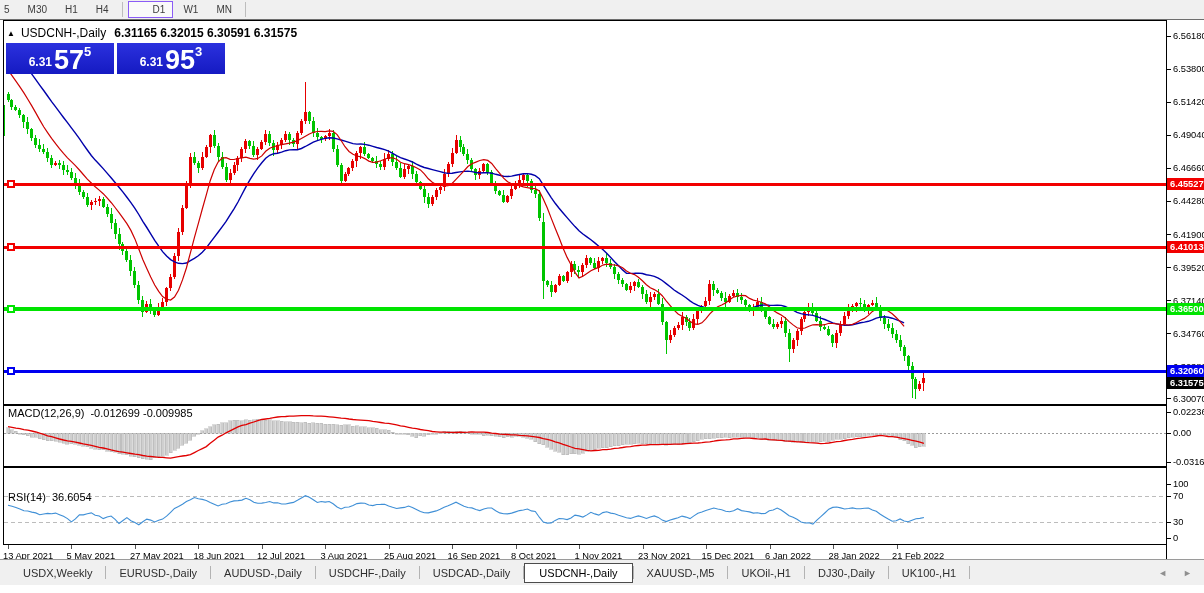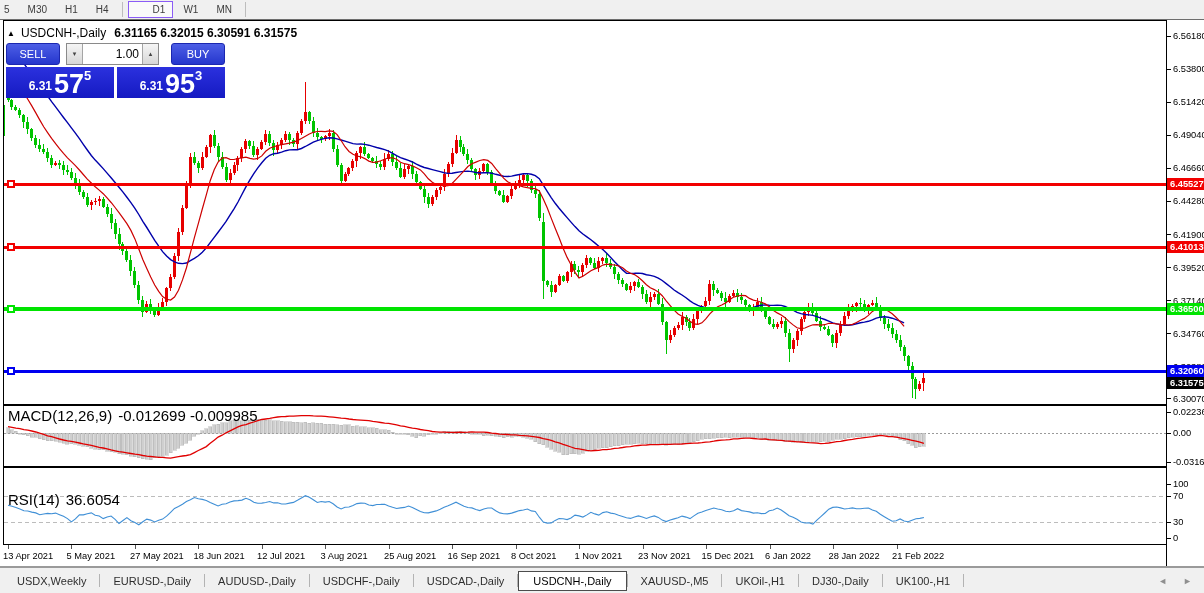"SELL" div.tw-row1 { html: <div> <div>SELL</div> <div> <div>▾</div> <input> <div>▴</div> </div> <div>BUY</div> </div> -> none }
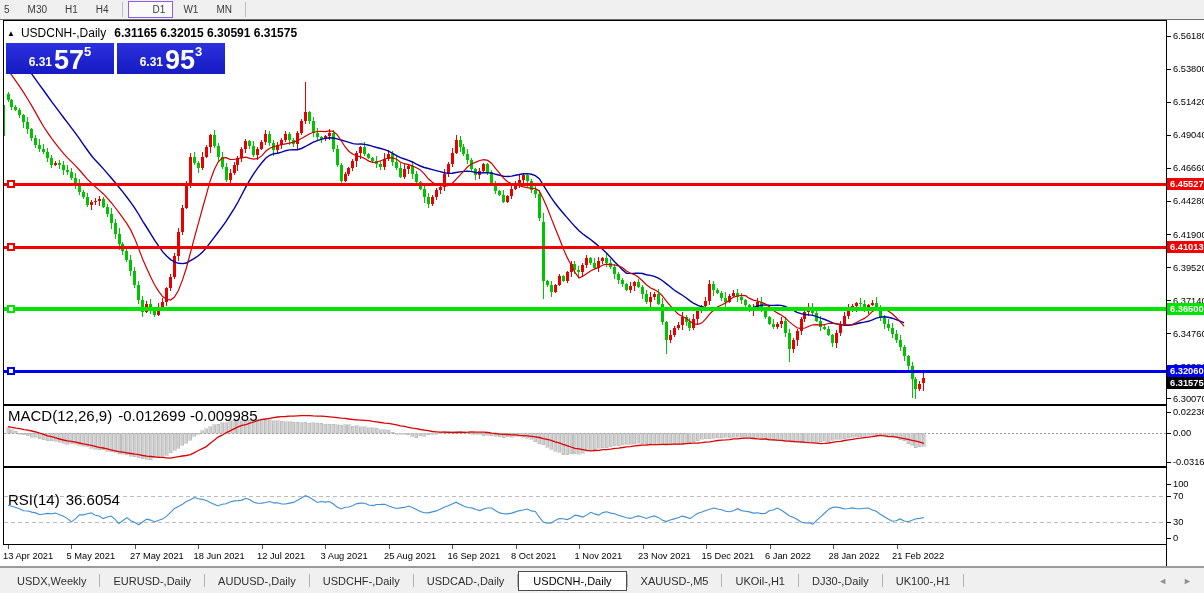"MACD(12,26,9) -0.012699 -0.009985" .pane-label { font-size: 15px -> 11px }
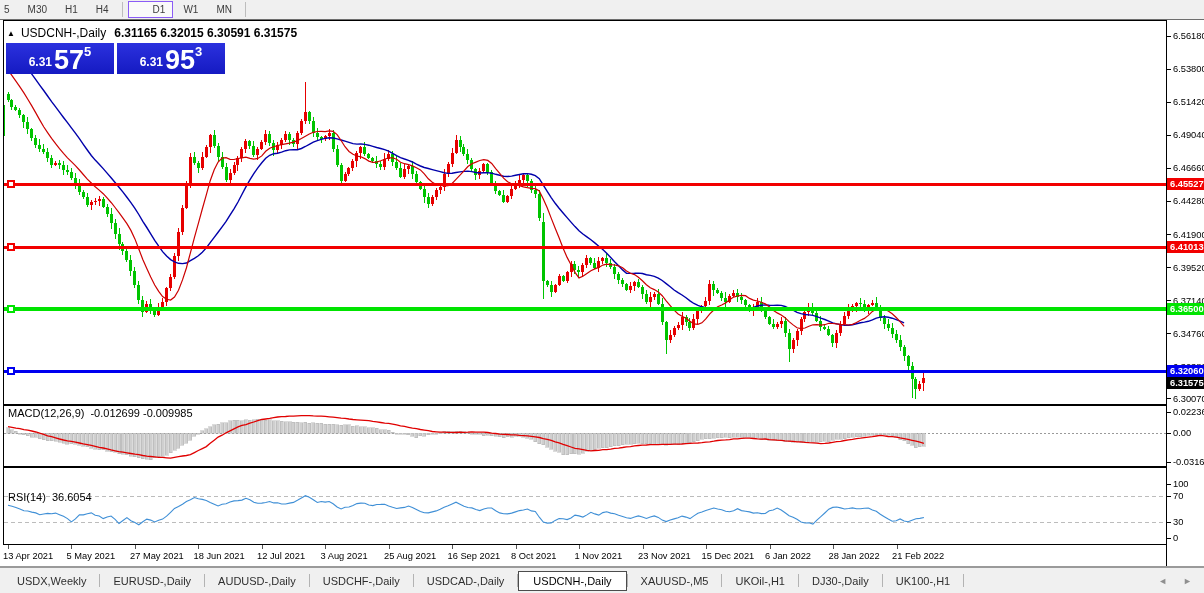"USDX,Weekly" .tabbar { bottom: 0 -> 8px; padding-left: 4px -> 10px }
